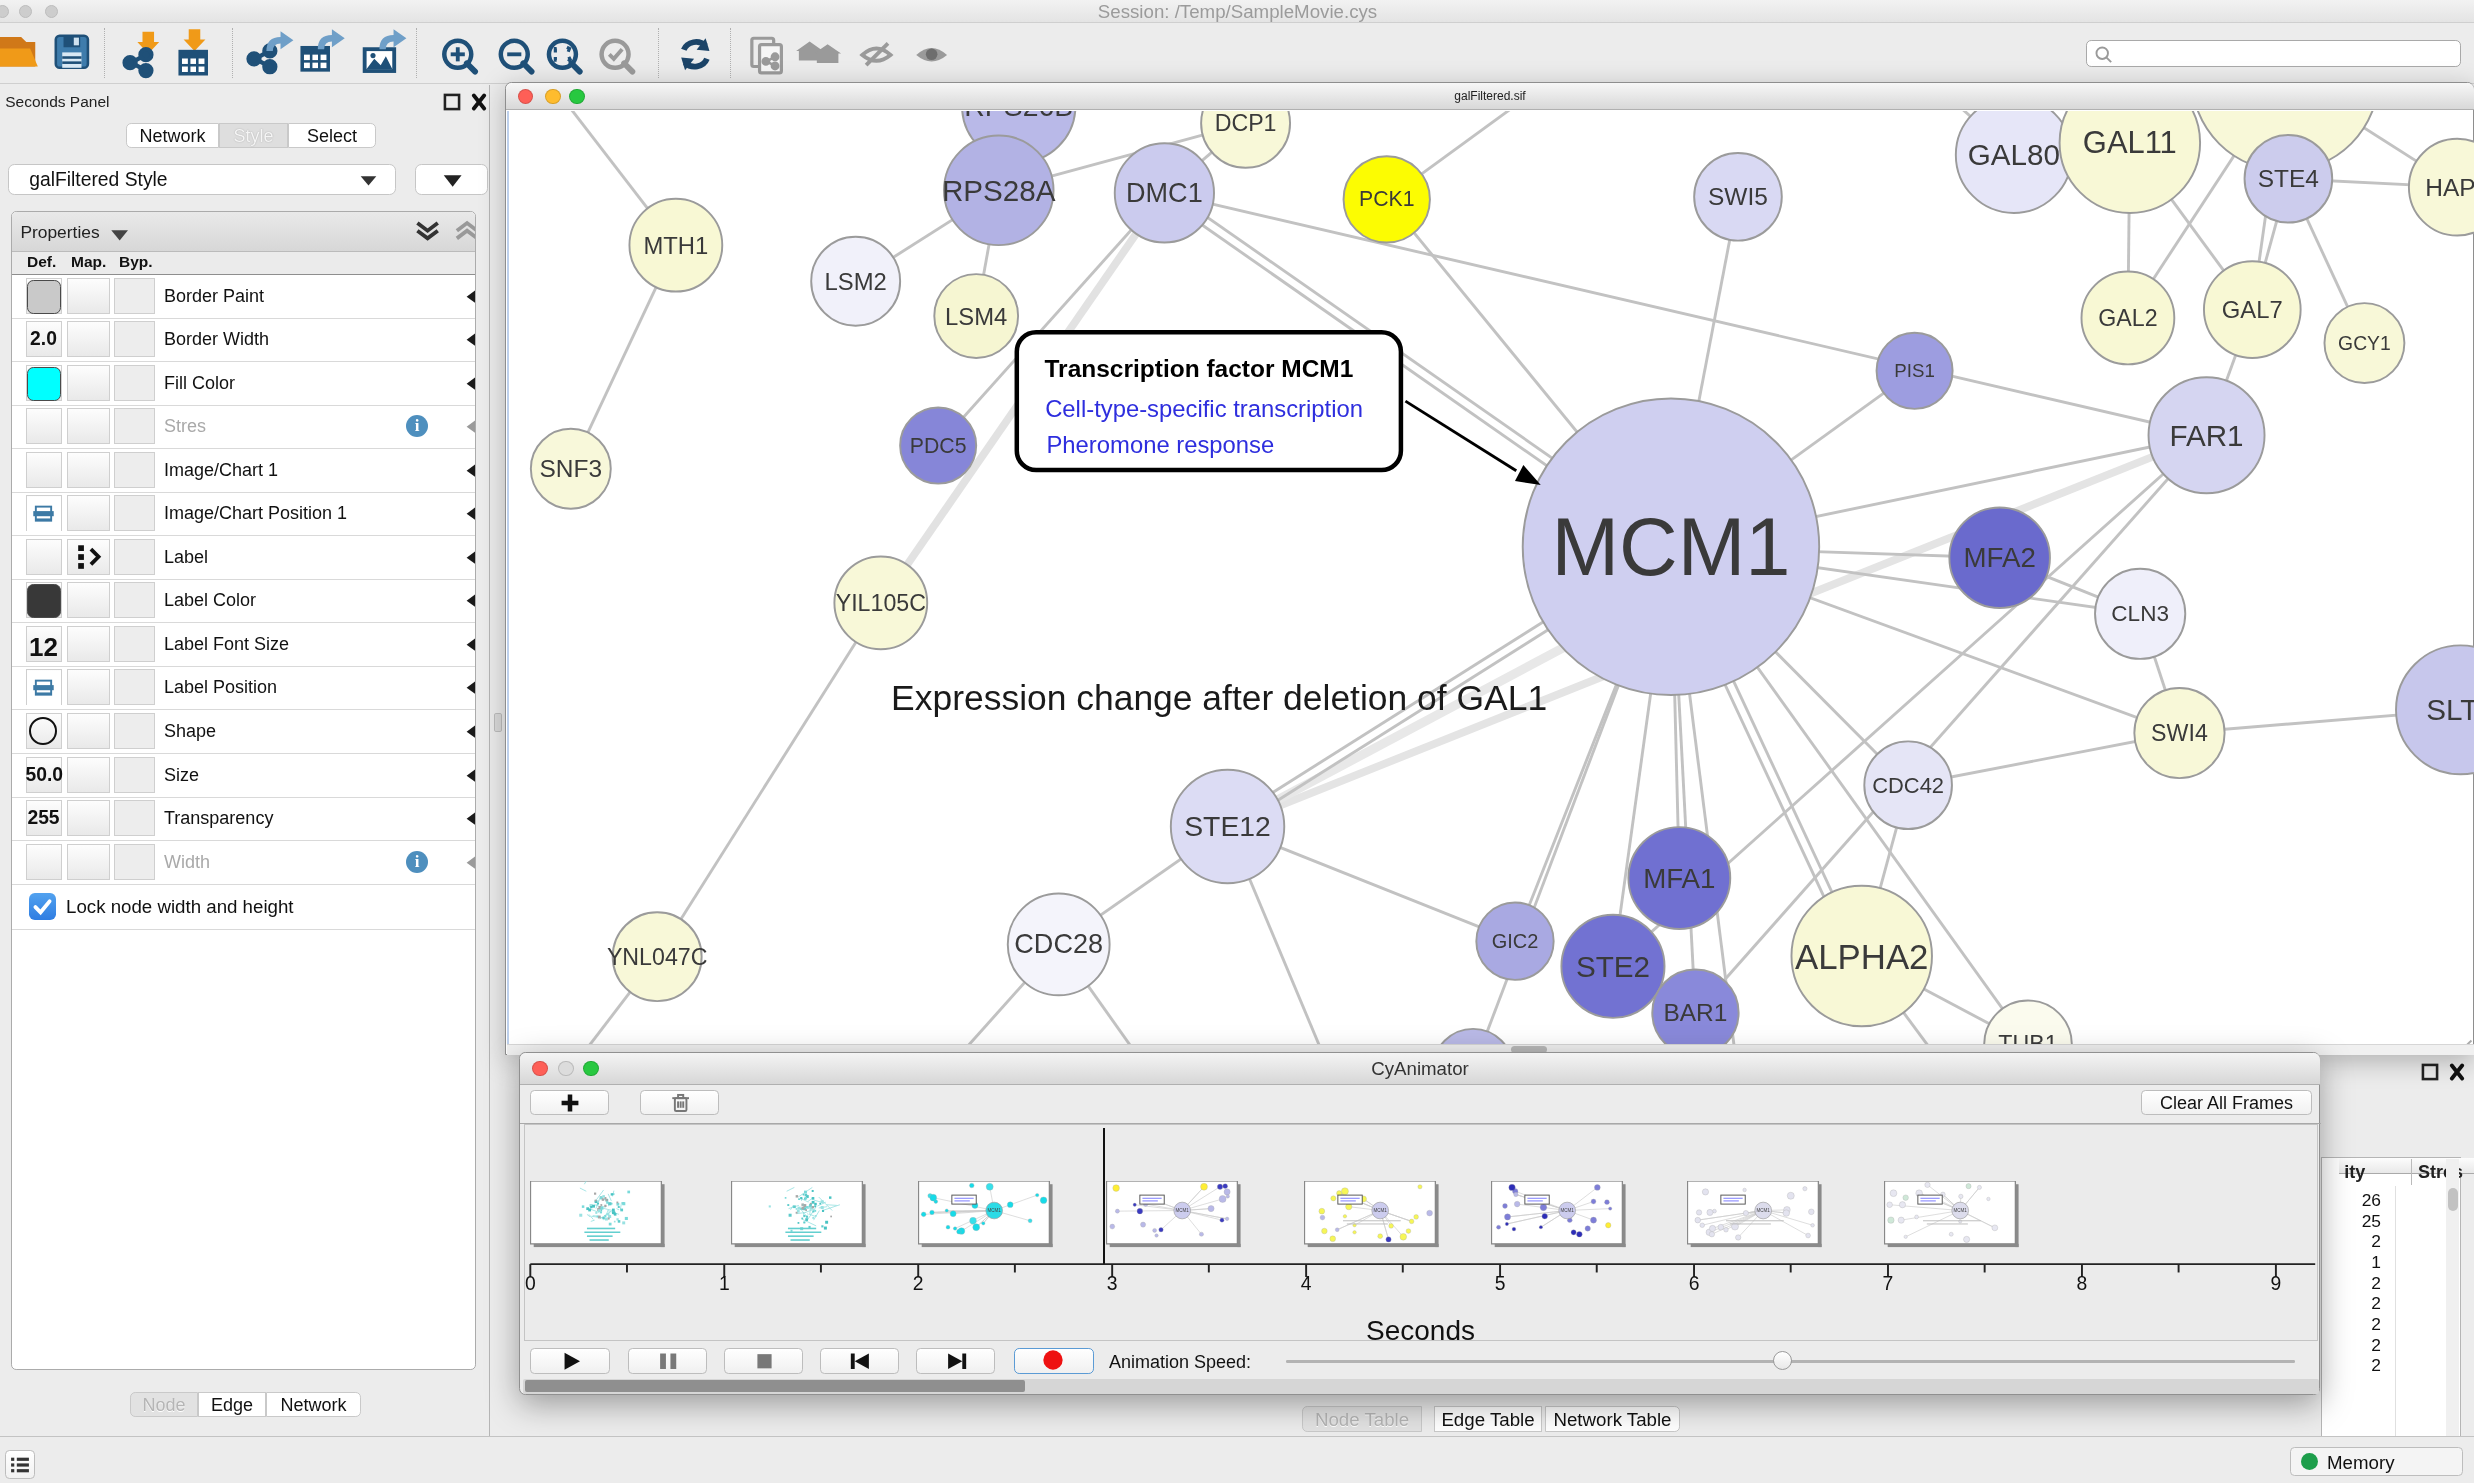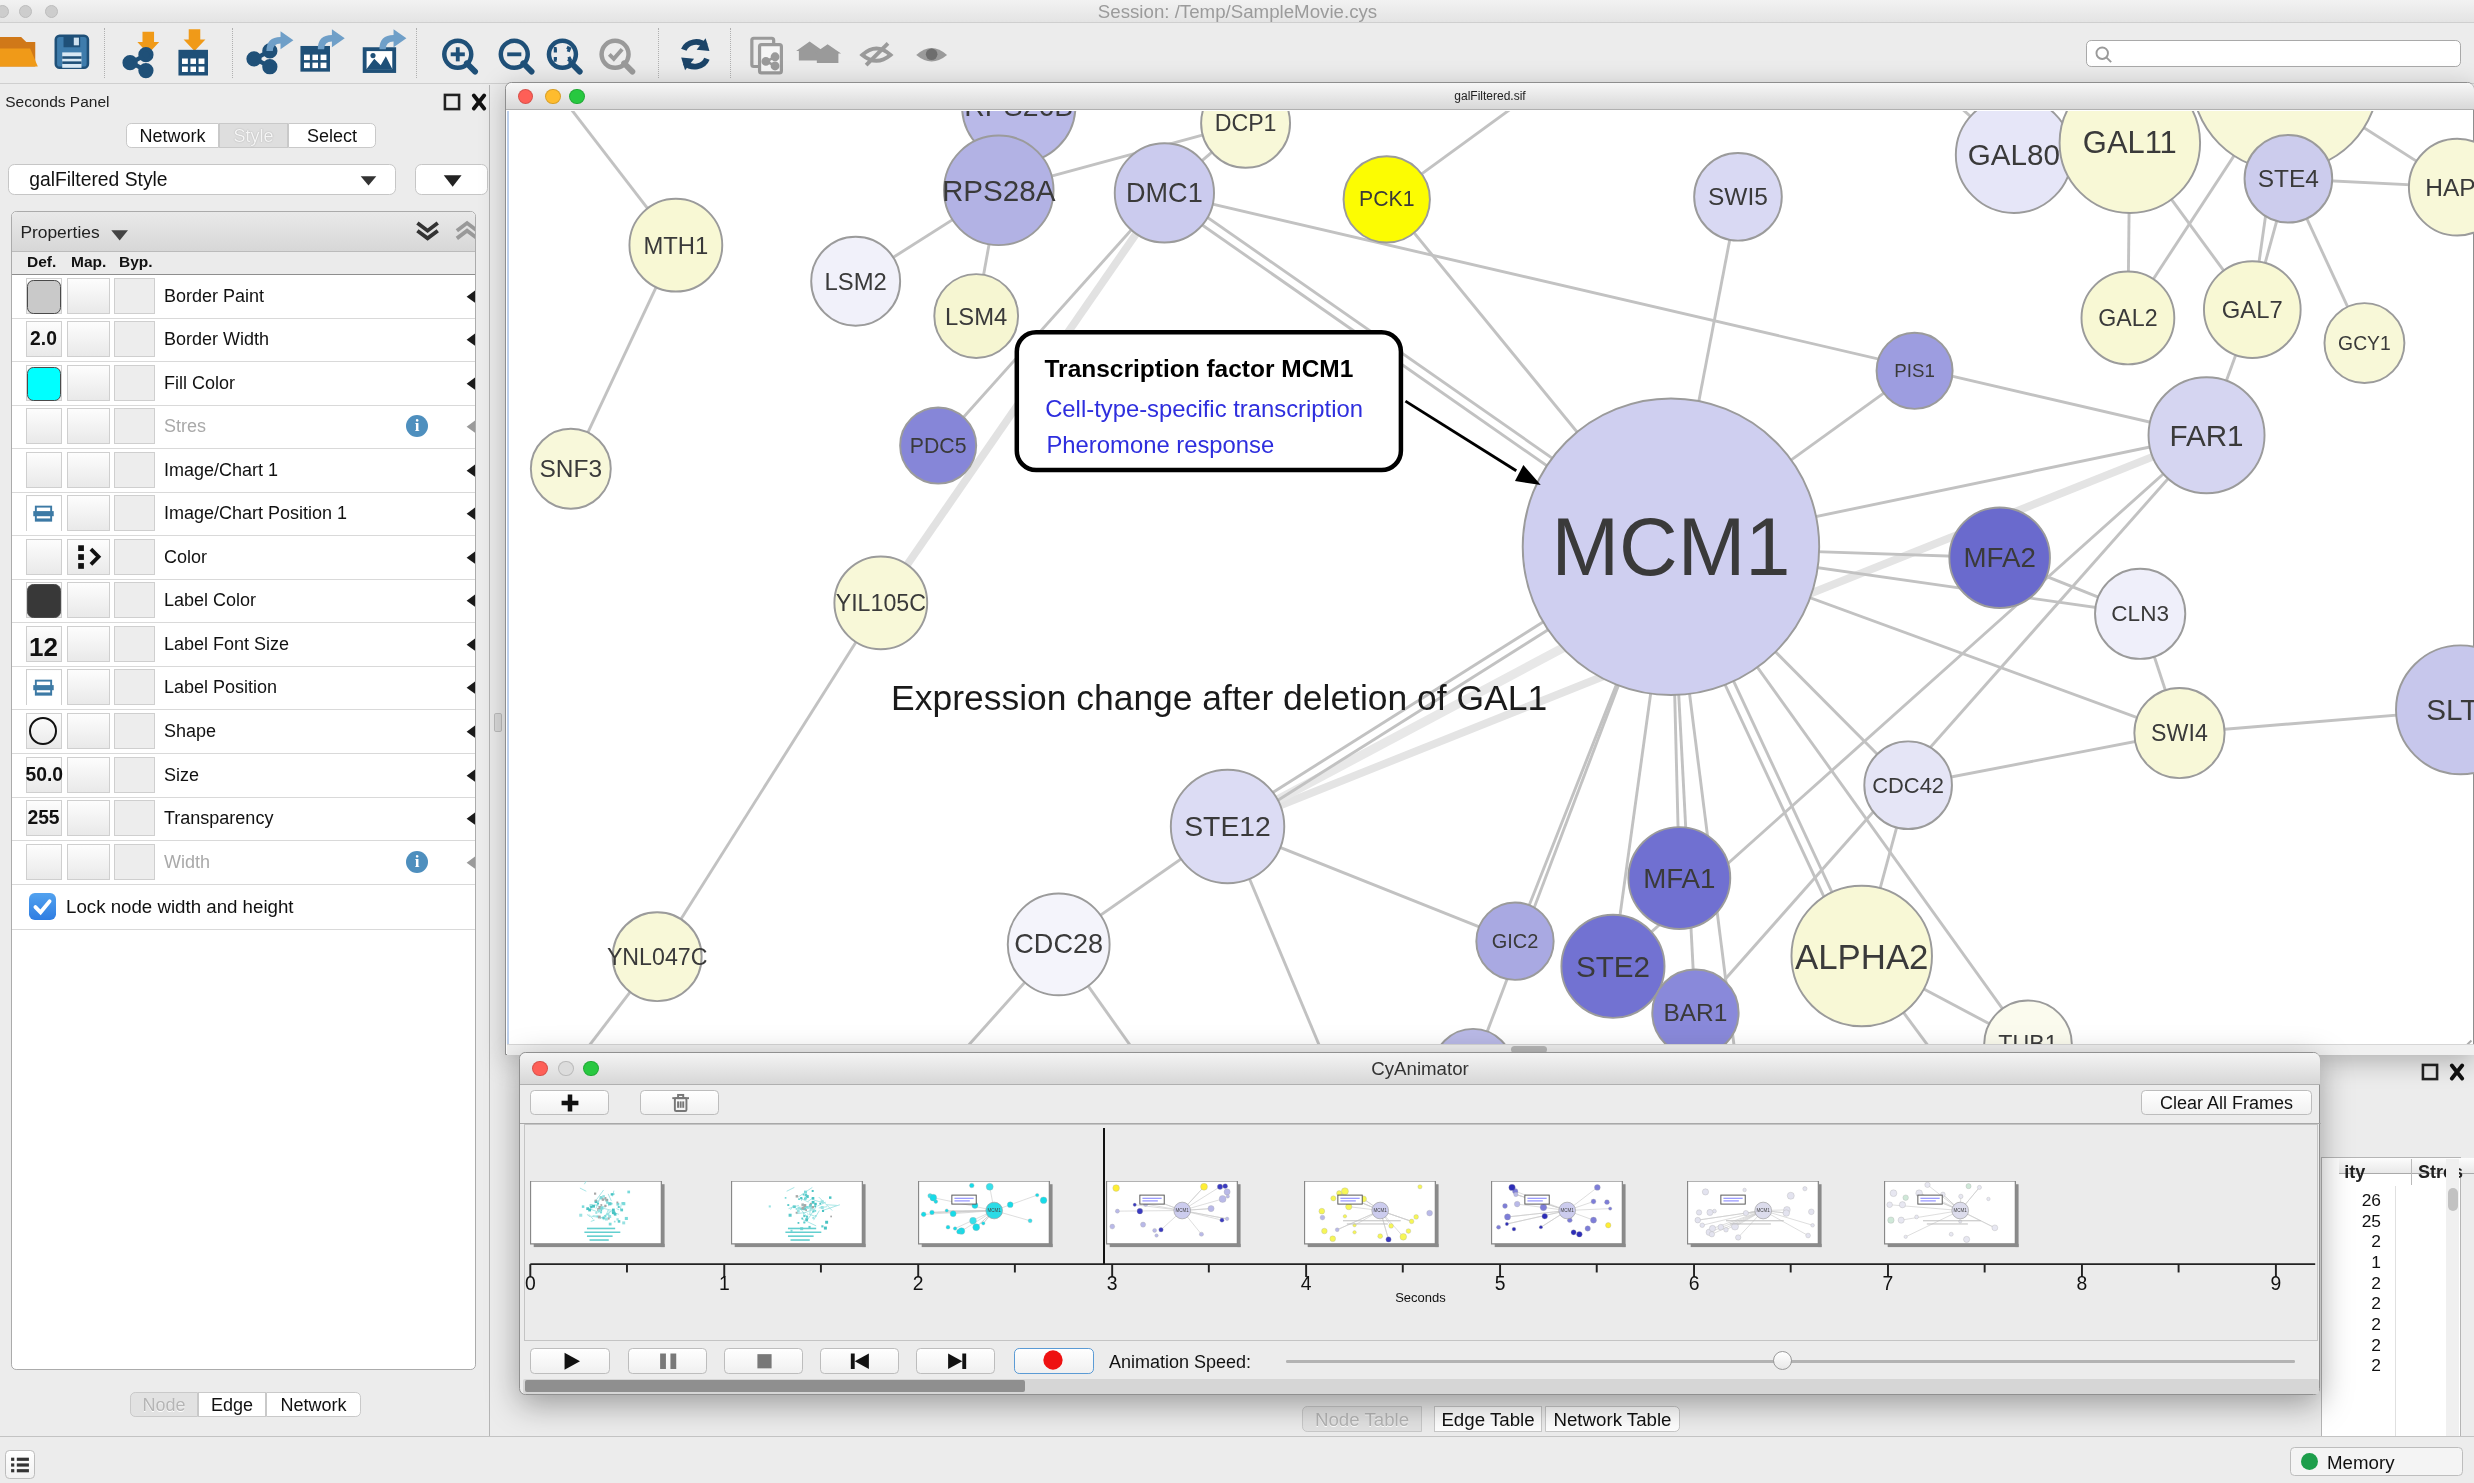"Color" div.abs { text: Color -> Label }
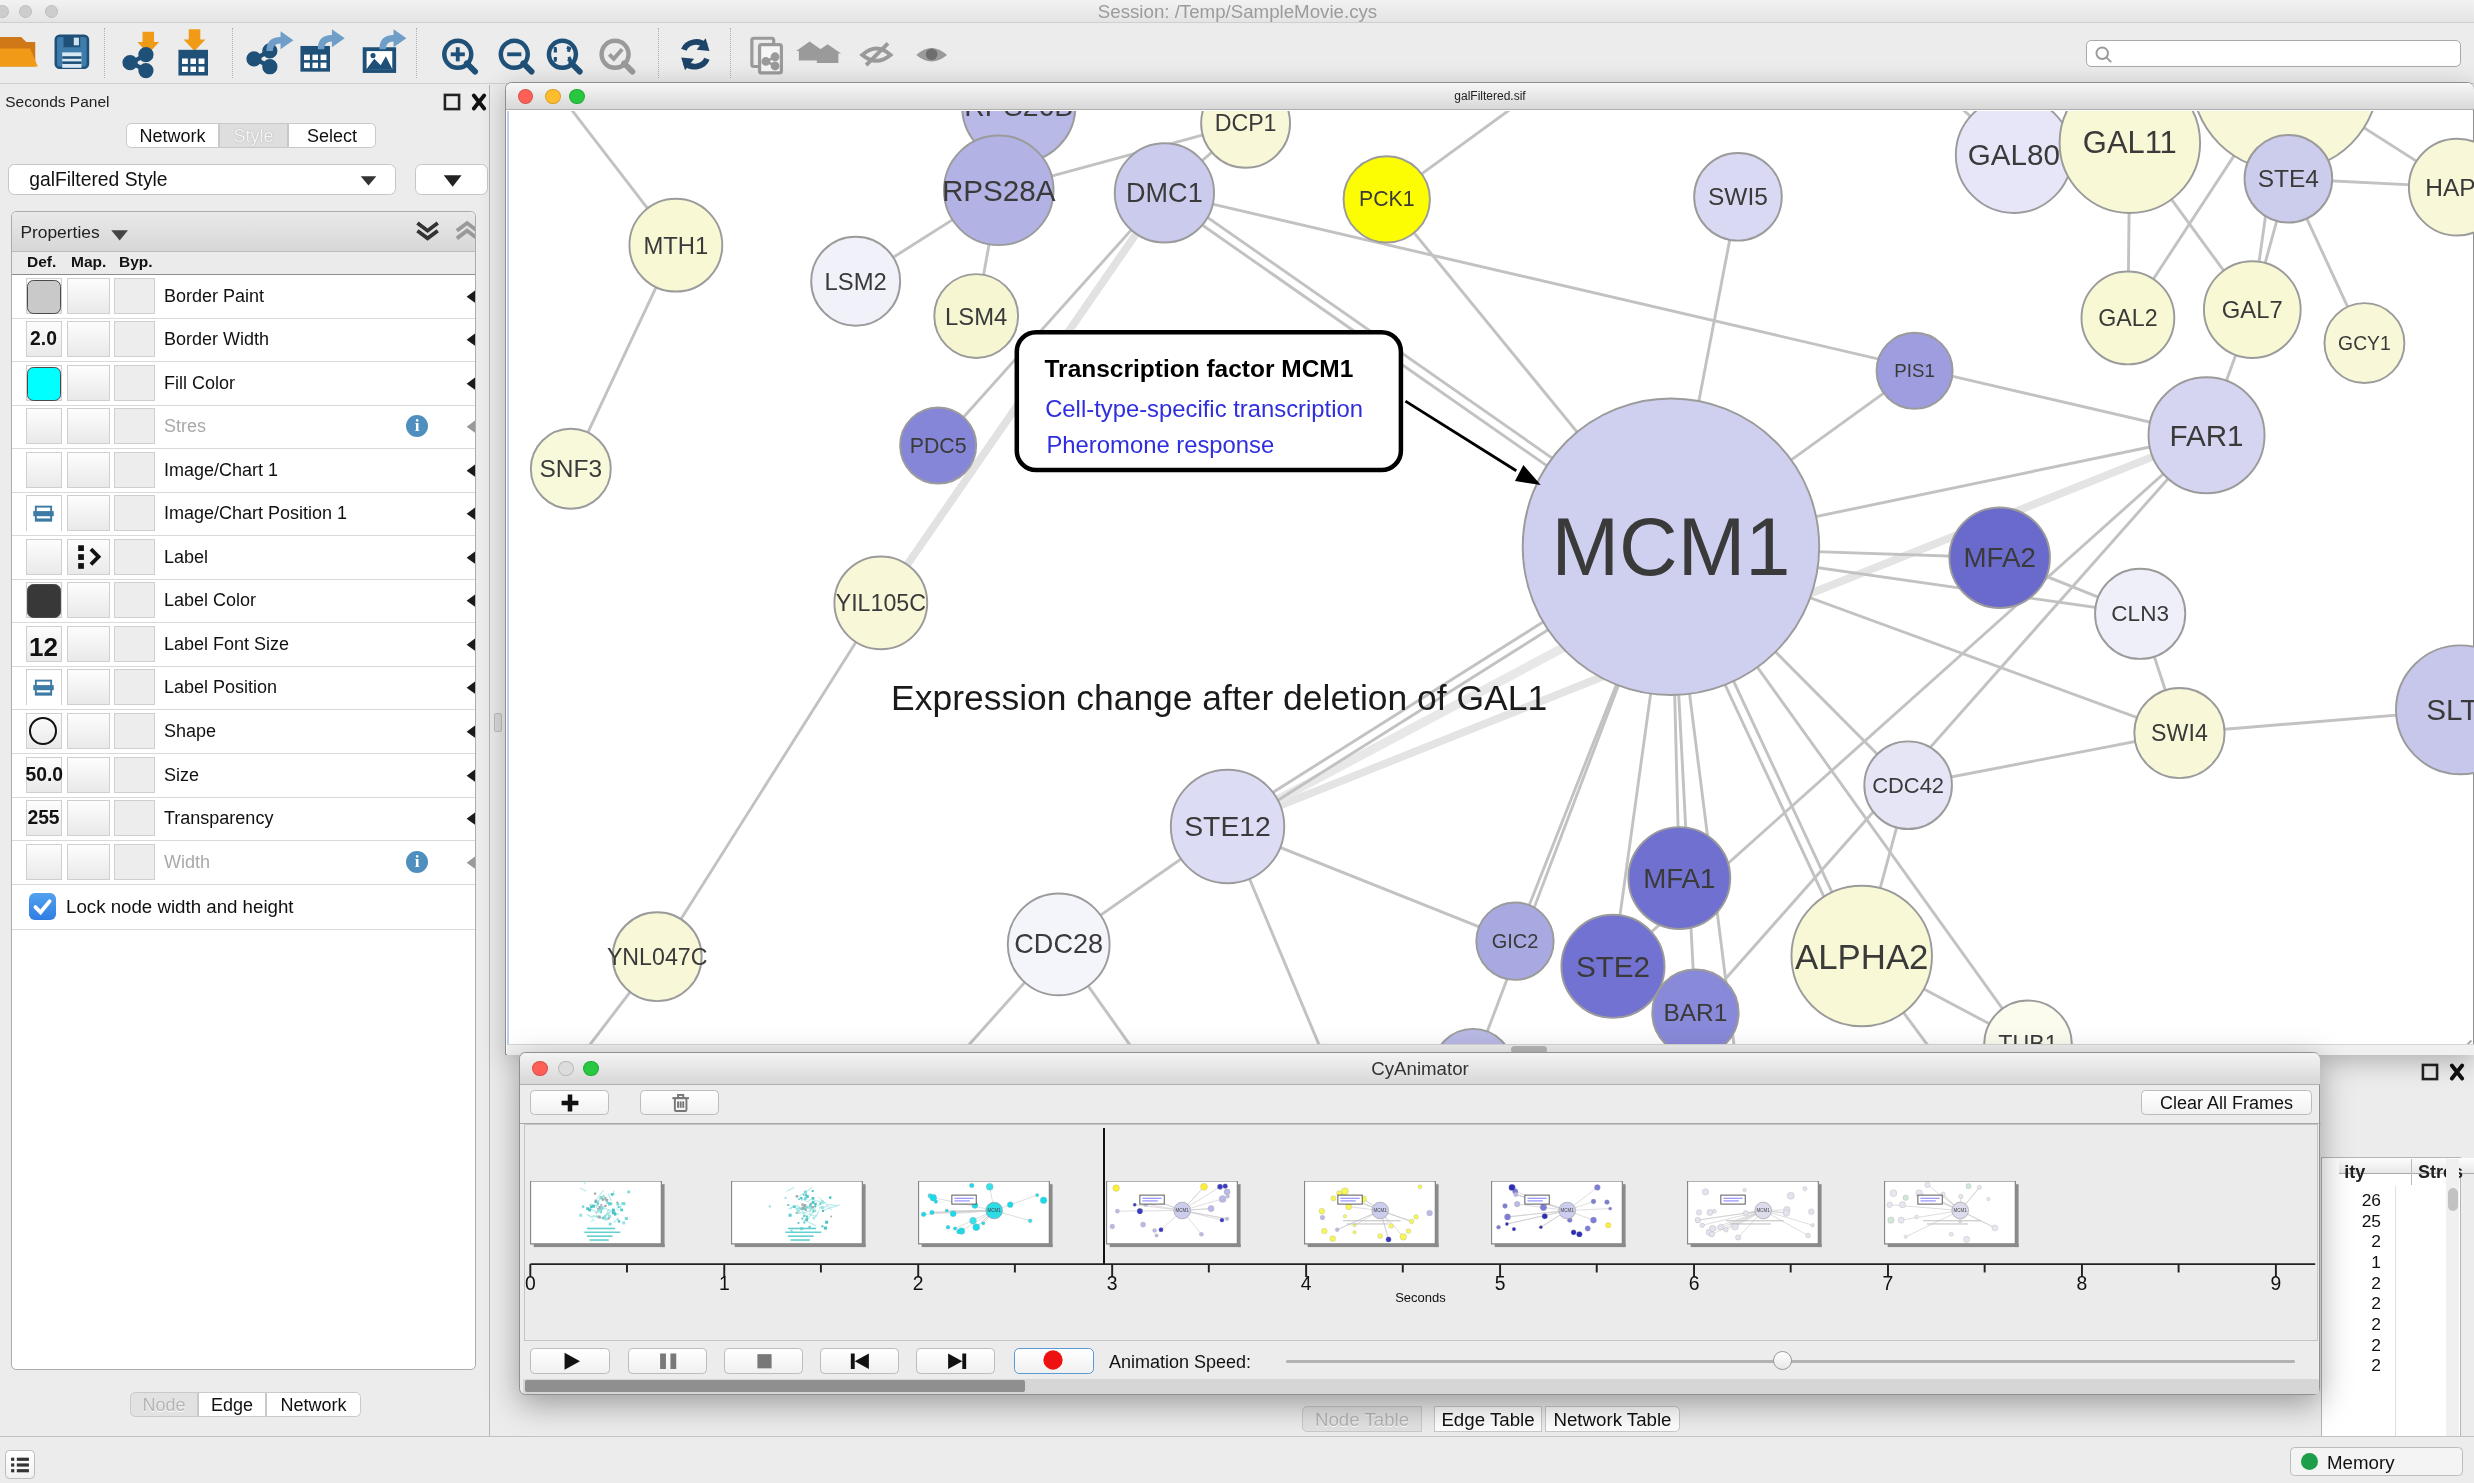"Seconds" div.abs { font-size: 13px -> 28px; top: 237px -> 262px }
